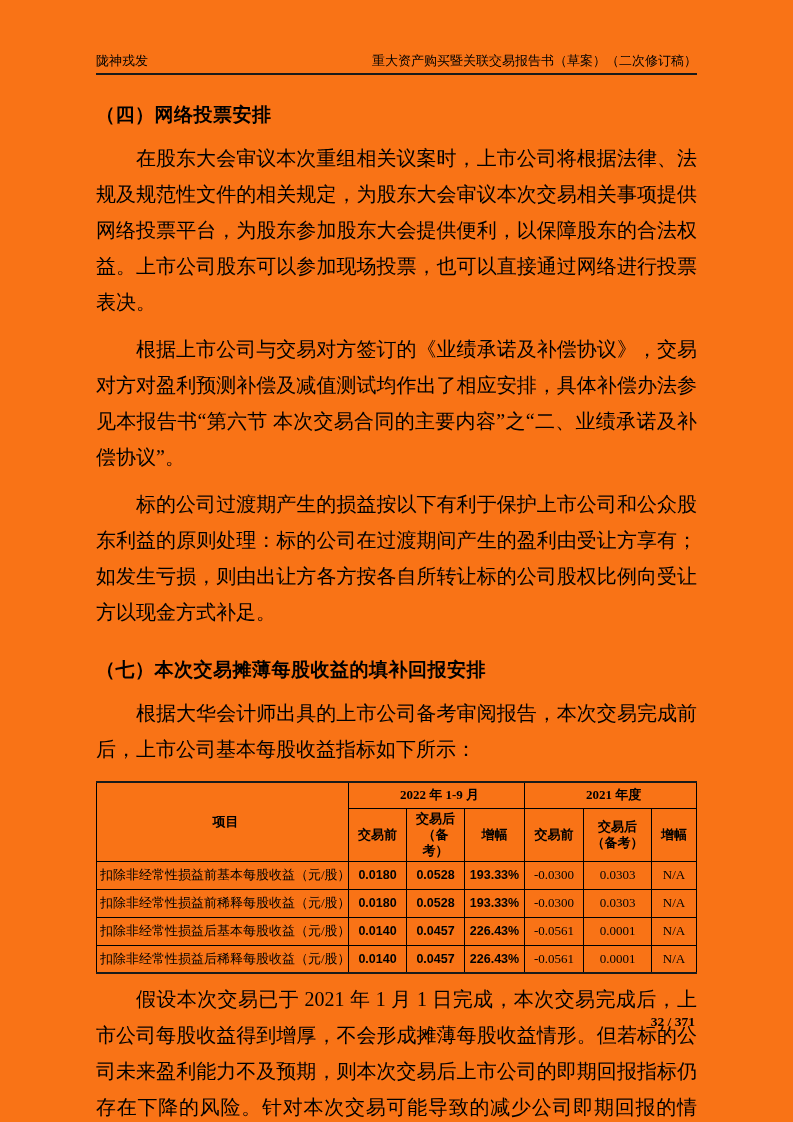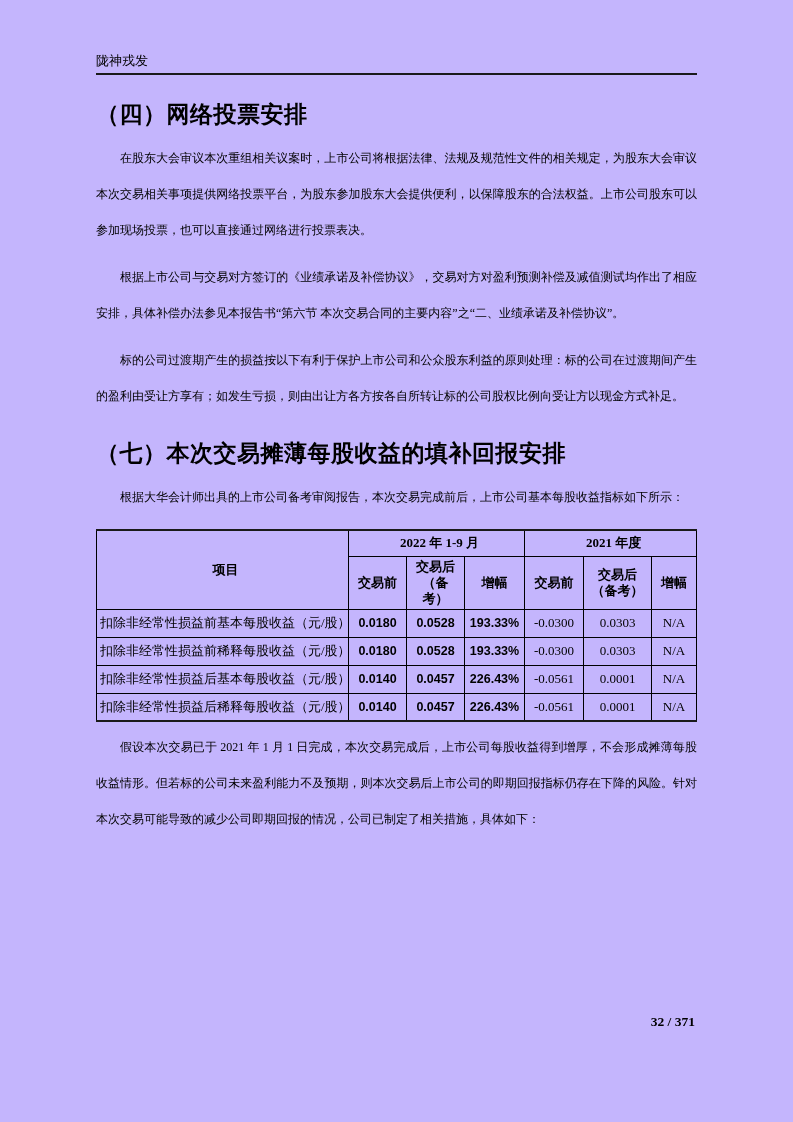"陇神戎发" .page { background: #c4b5fd -> #f97316 }
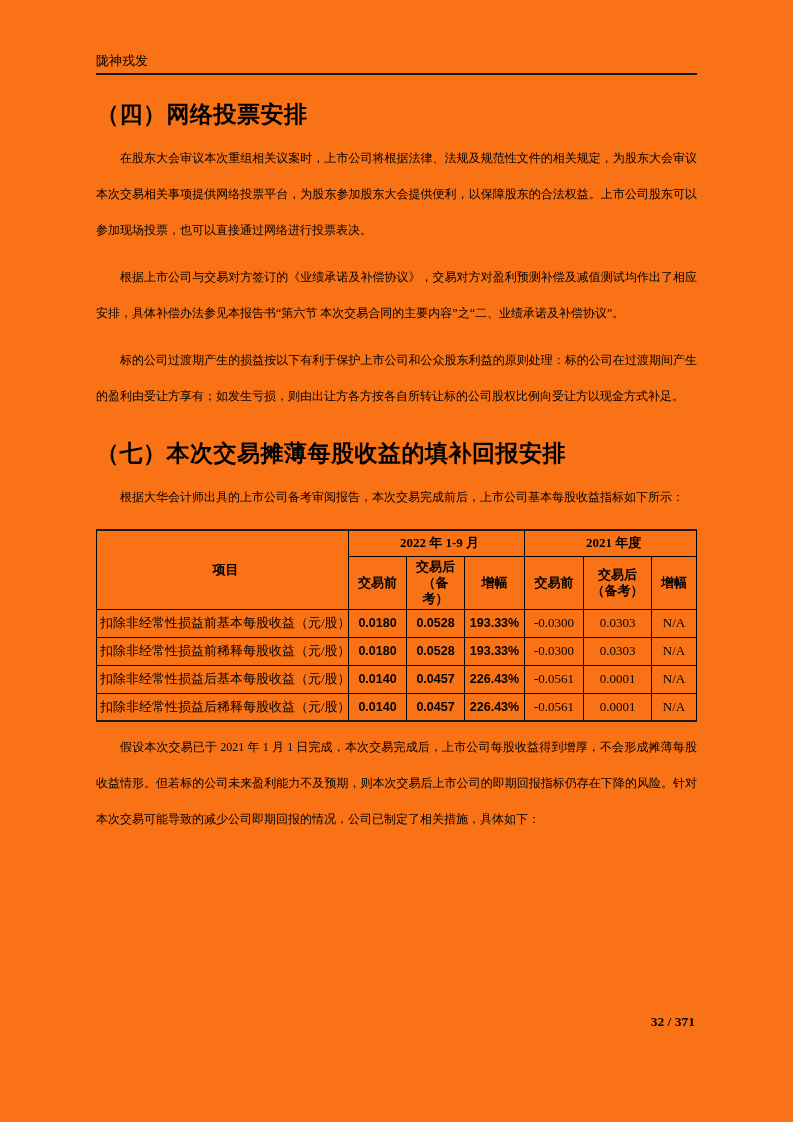"重大资产购买暨关联交易报告书（草案）（二次修订稿）" span { html: none -> <span>重大资产购买暨关联交易报告书（草案）（二次修订稿）</span> }
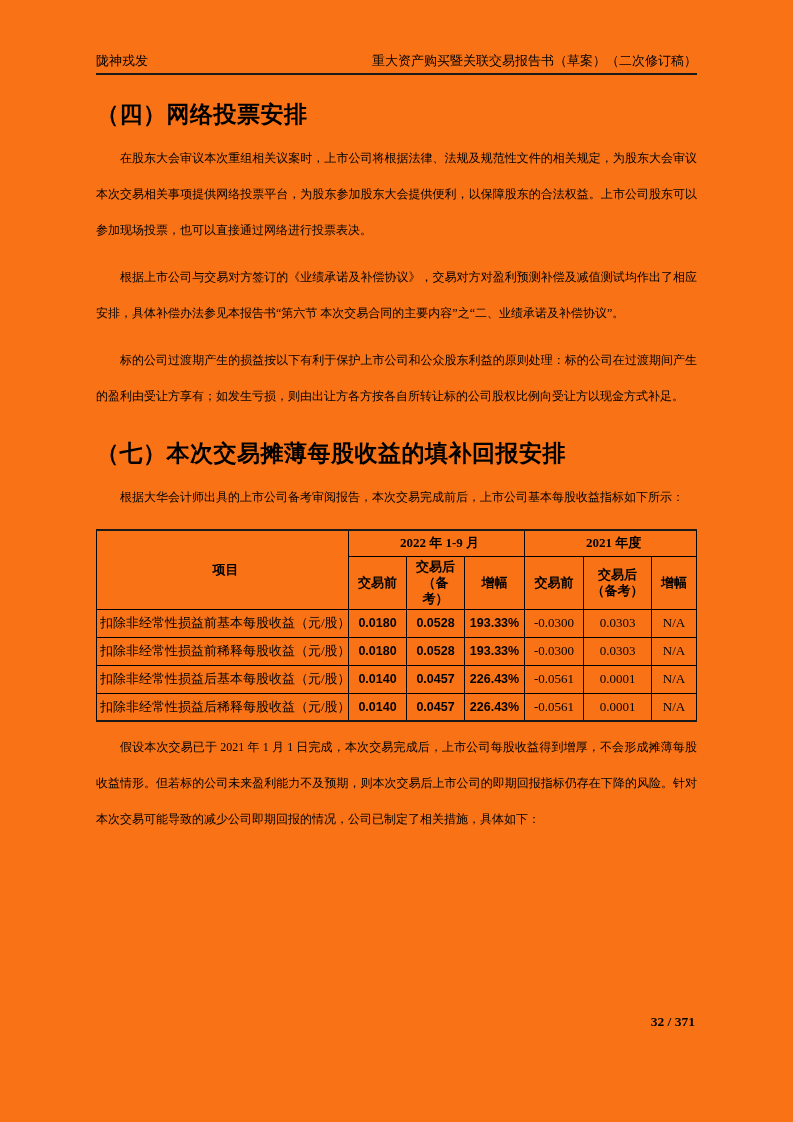"（四）网络投票安排" .section-heading { font-family: Liberation Serif, serif -> Liberation Sans, sans-serif; font-size: 23px -> 19px }
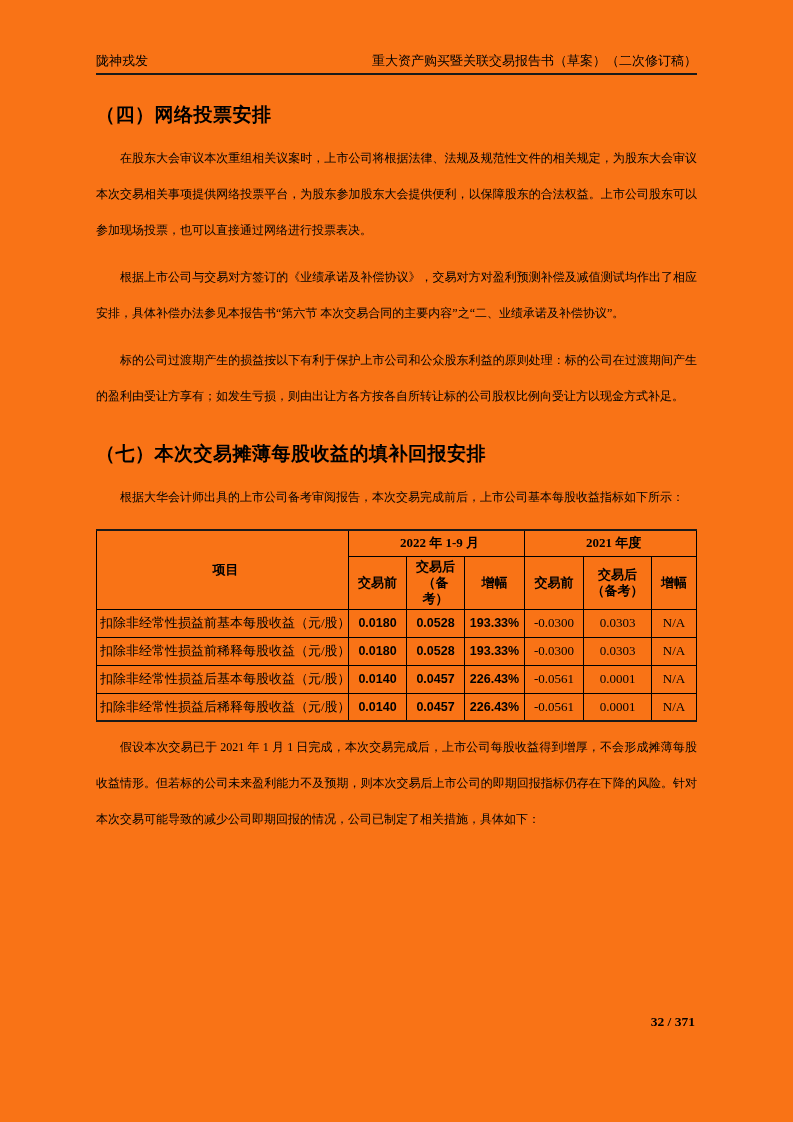"在股东大会审议本次重组相关议案时，上市公司将根据法律、法规及规范性文件的相关规定" .para { font-size: 12px -> 20px }
